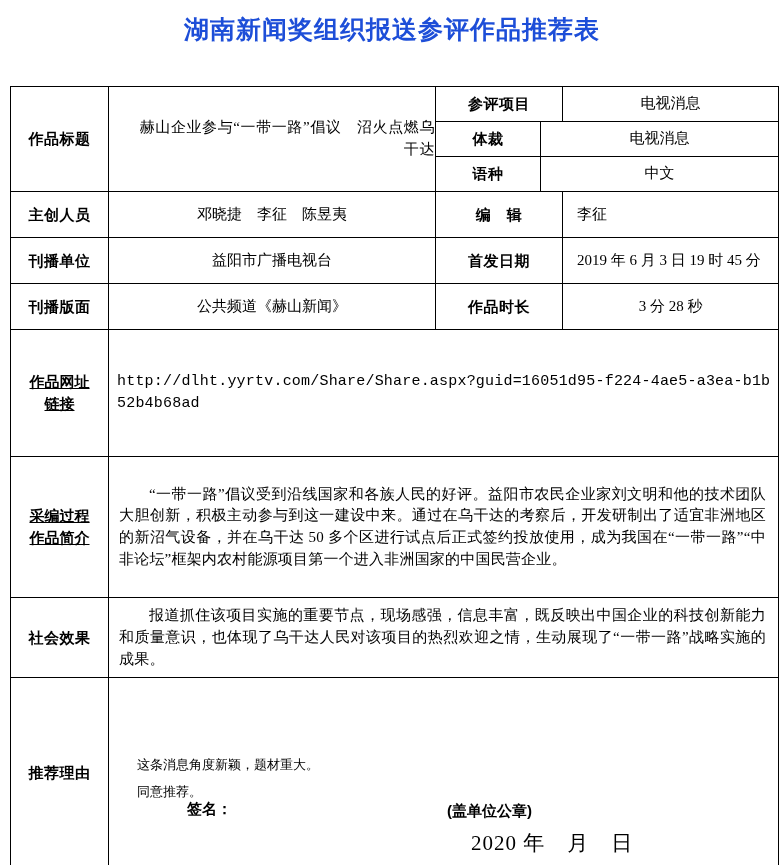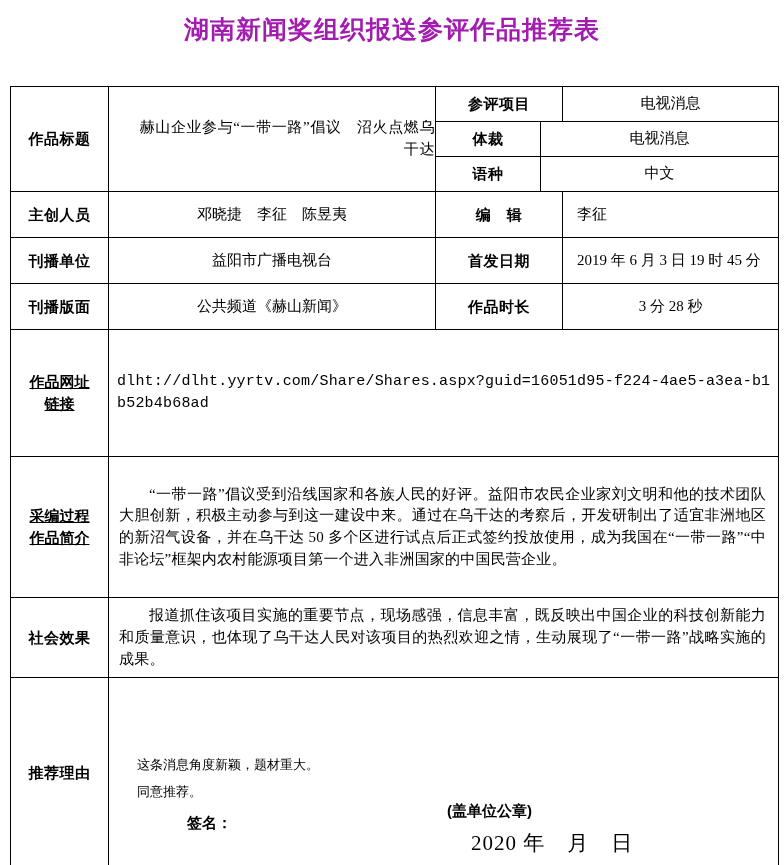"湖南新闻奖组织报送参评作品推荐表" .doc-title { color: #a21caf -> #1d4ed8 }
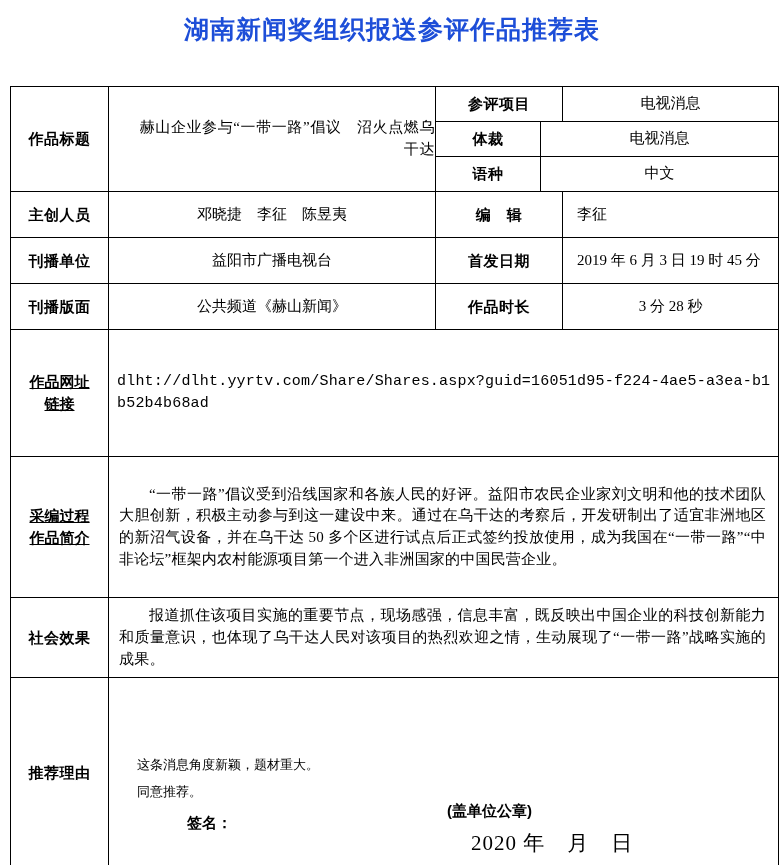"dlht://dlht.yyrtv.com/Share/Shares.aspx?" td.url-val { text: dlht://dlht.yyrtv.com/Share/Shares.aspx -> http://dlht.yyrtv.com/Share/Share.aspx }
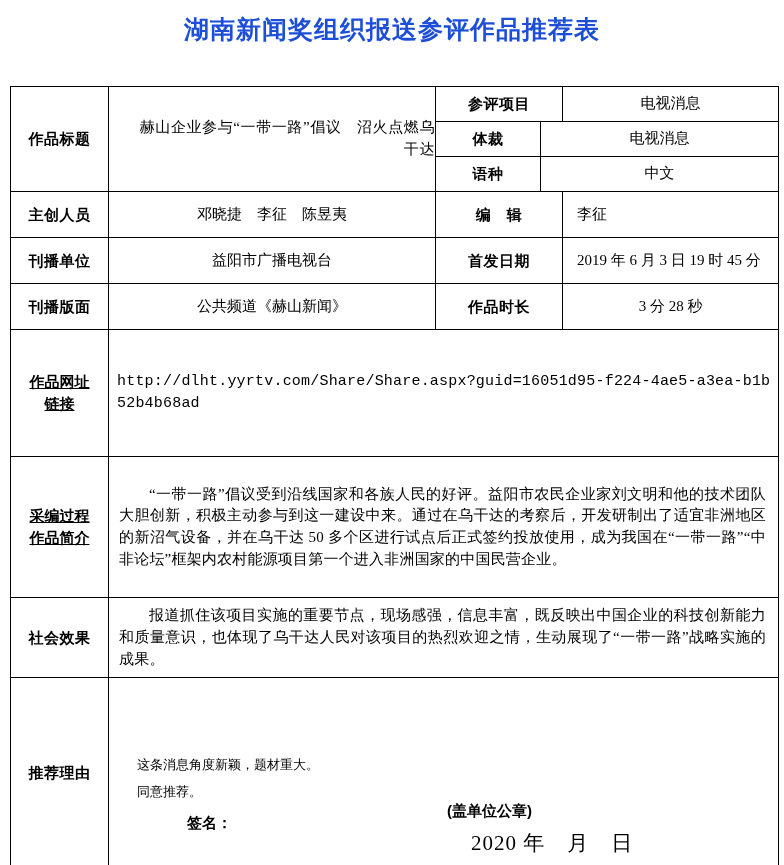"签名：" .sign-name { top: 18px -> 4px }
